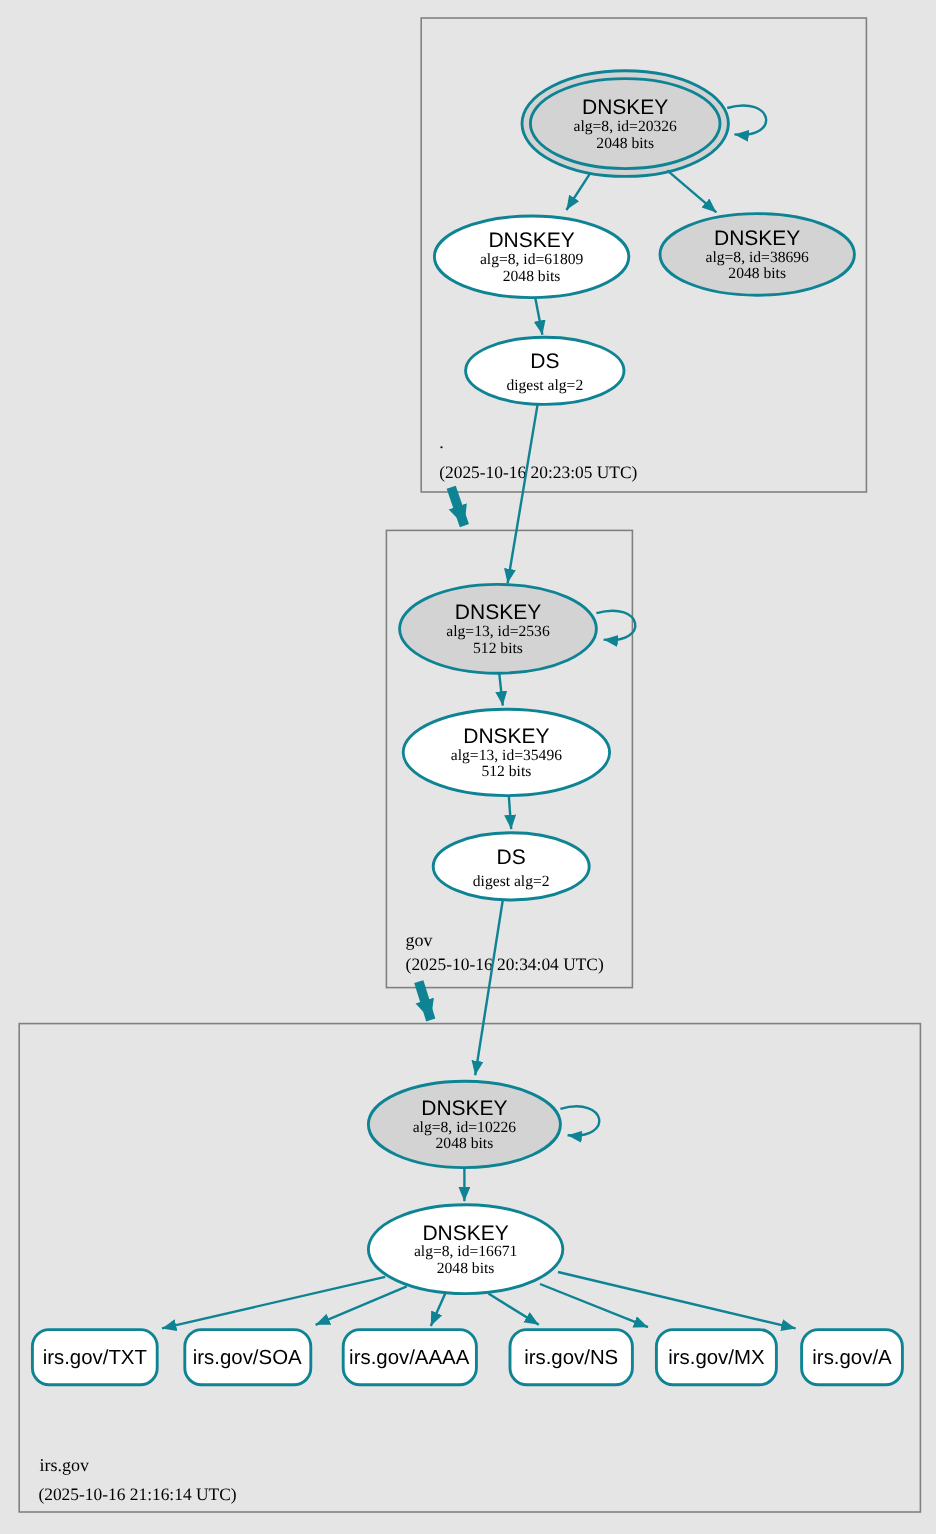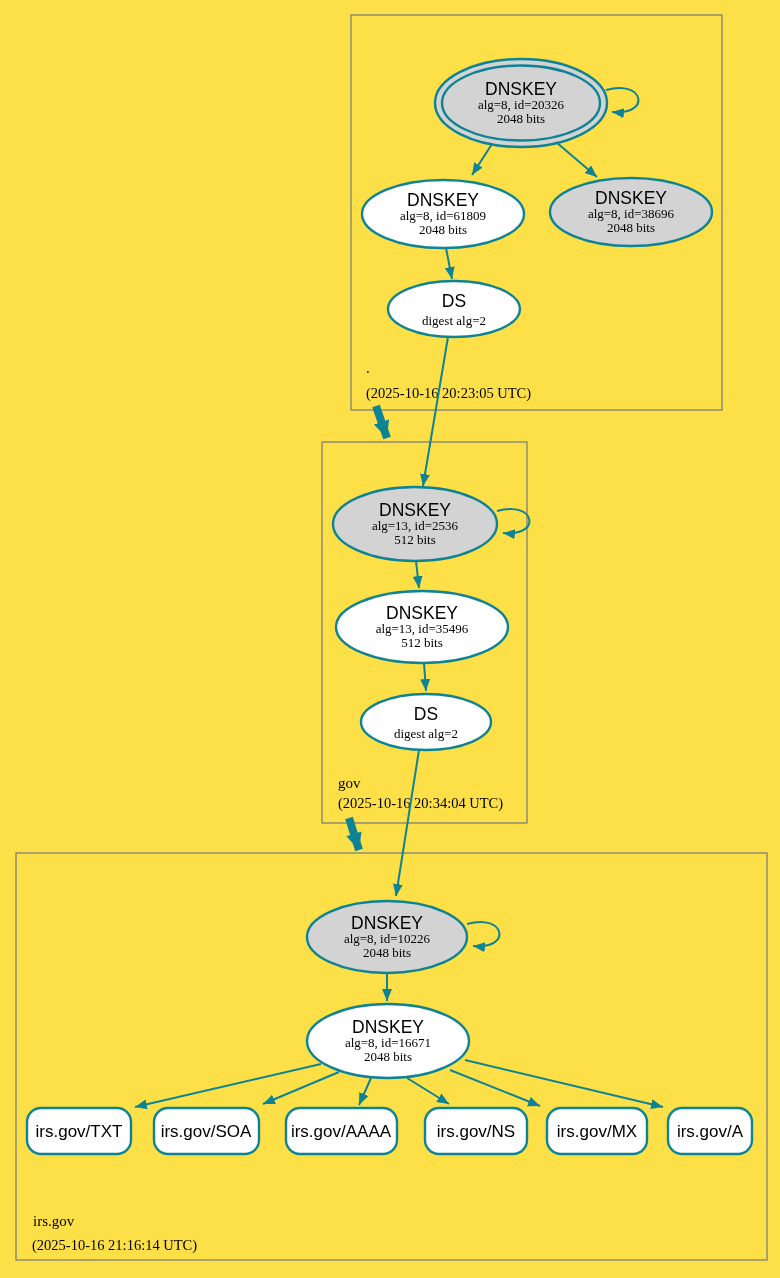"DNSKEY" .stage { background: #fde047 -> #e5e5e5 }
